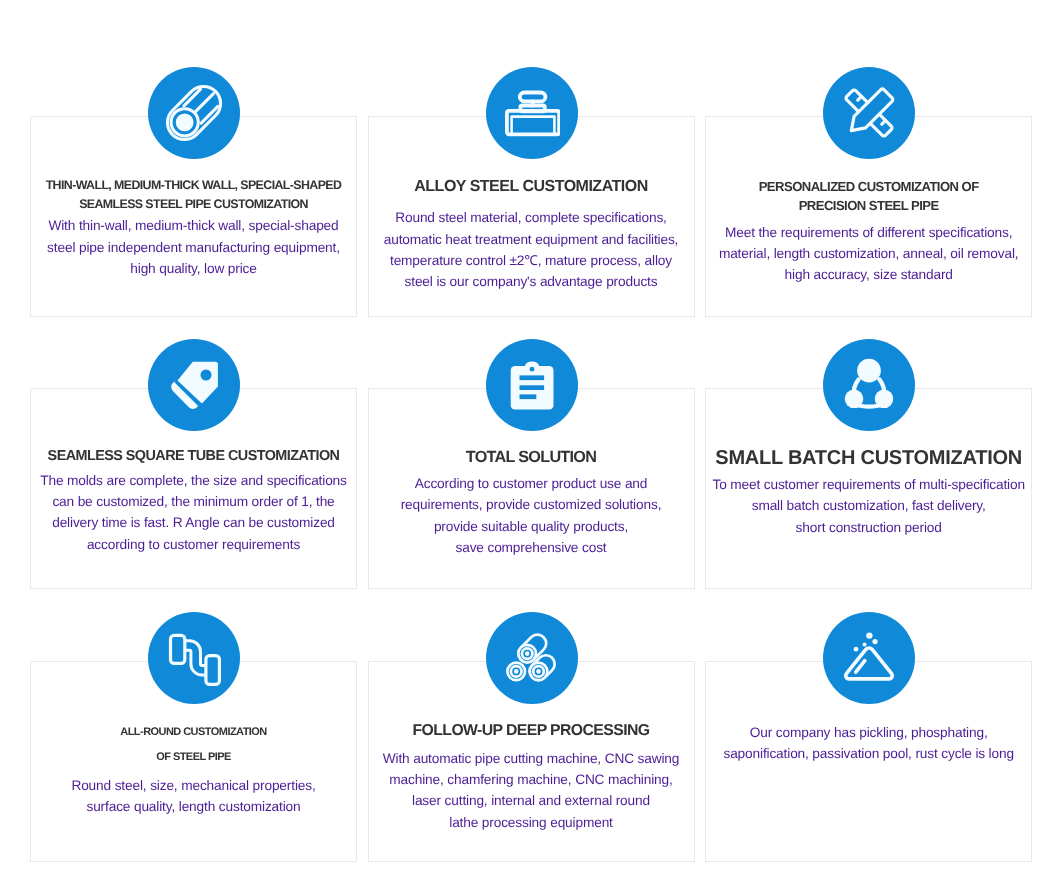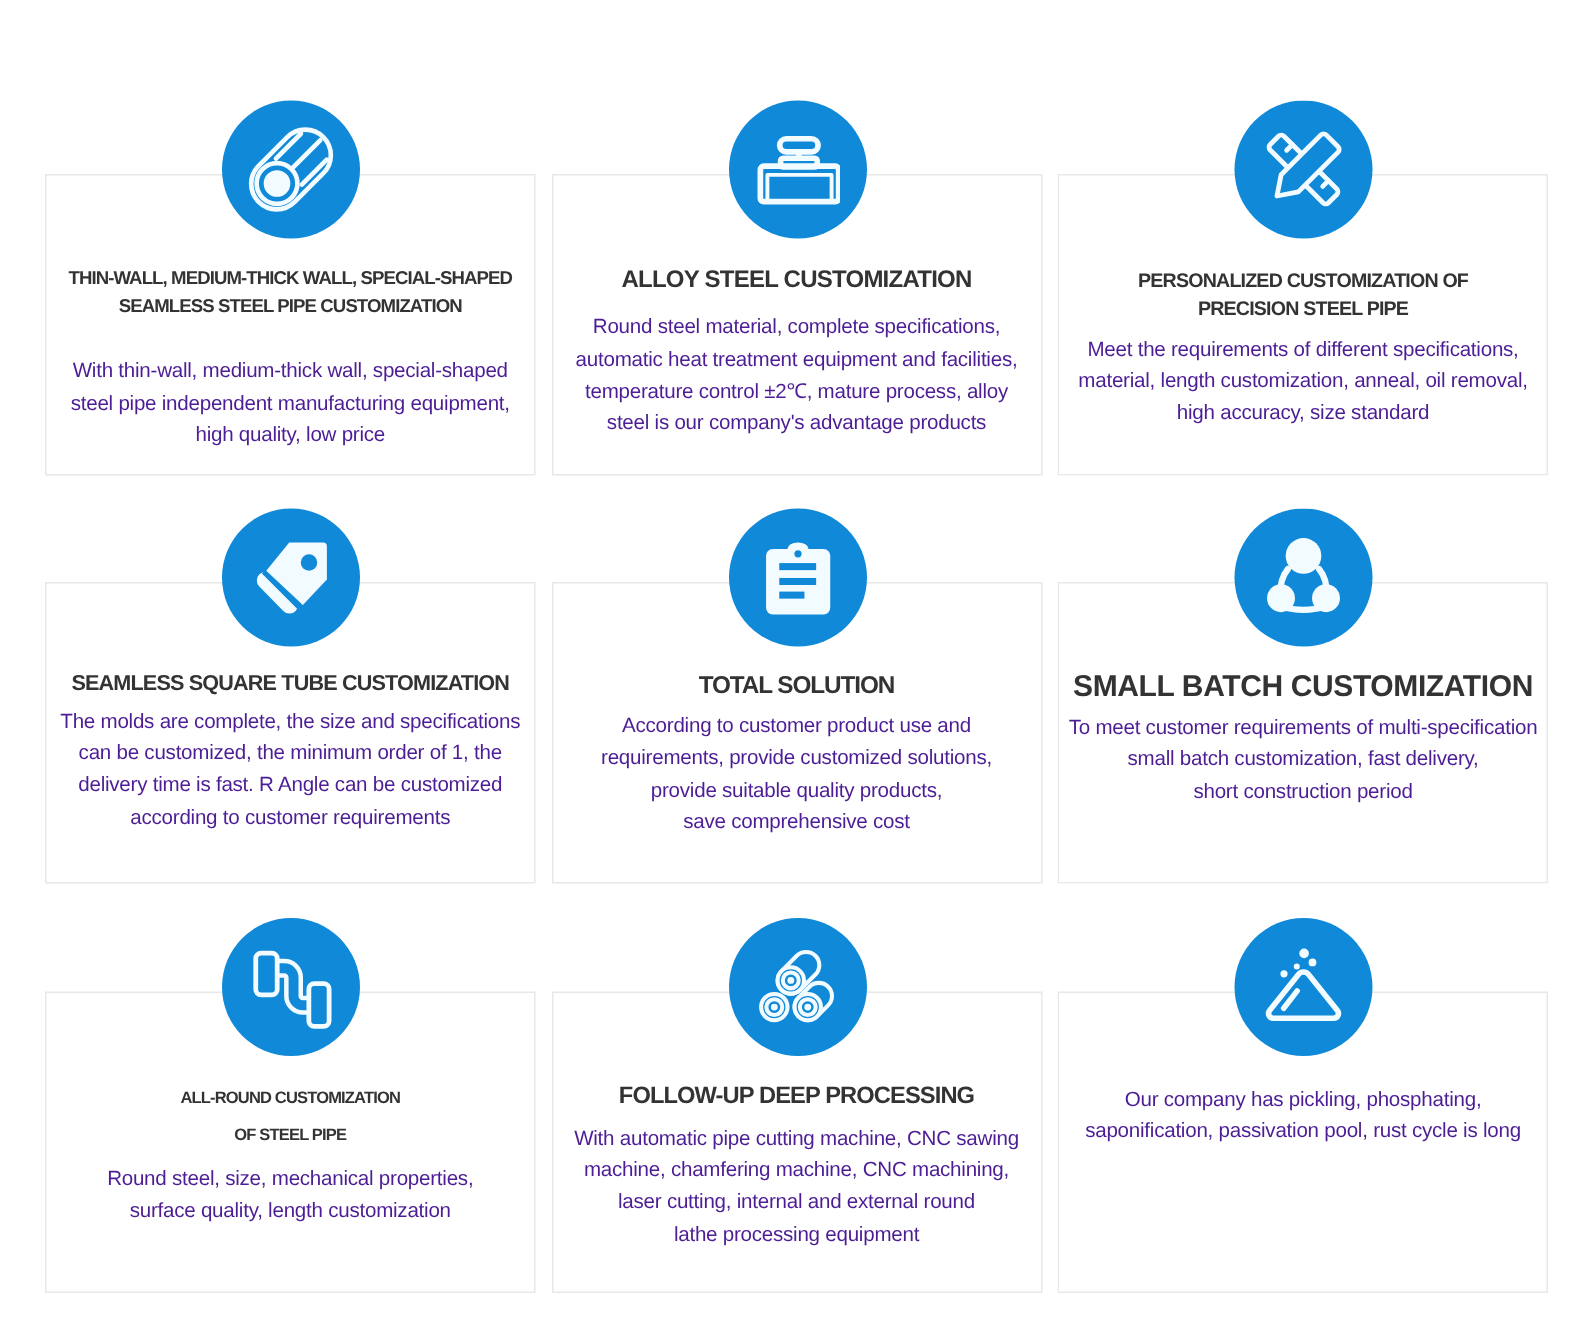"With thin-wall, medium-thick wall," .c0 .card-desc { margin-top: 22px -> 1px }
